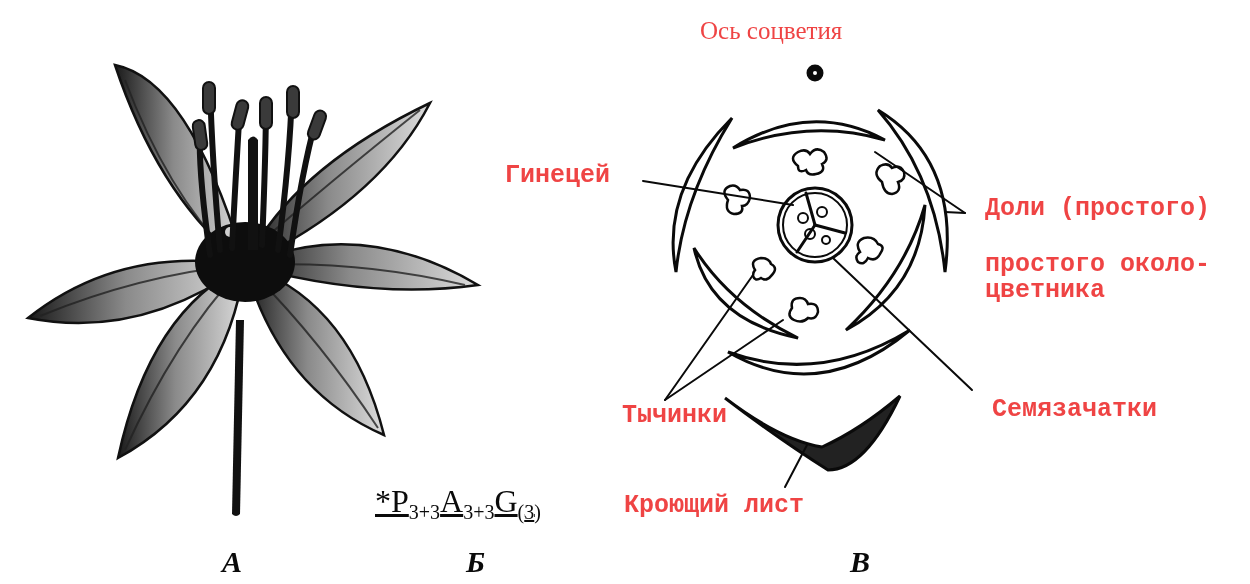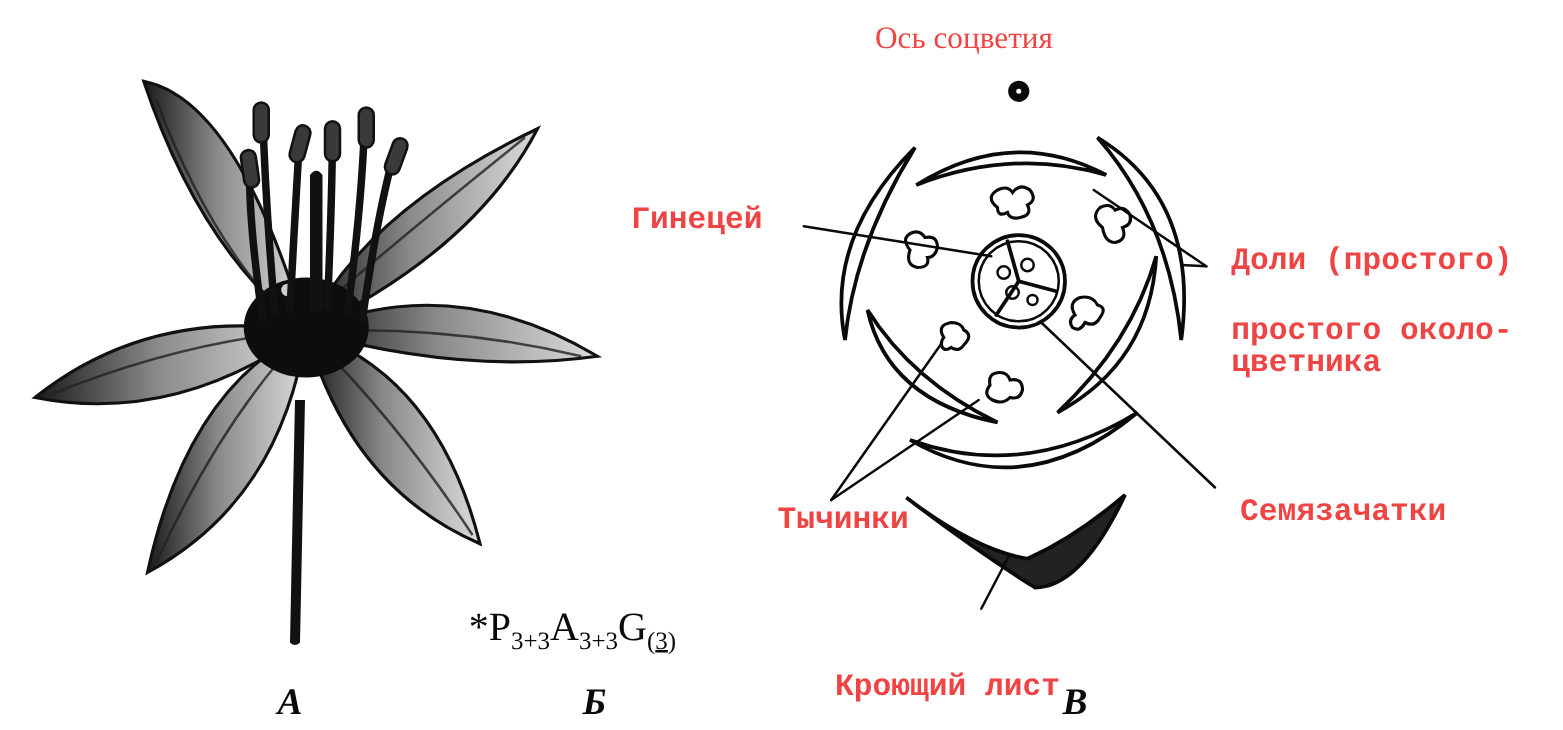"*P3+3A3+3G(3)" .formula { text-decoration: none -> underline }
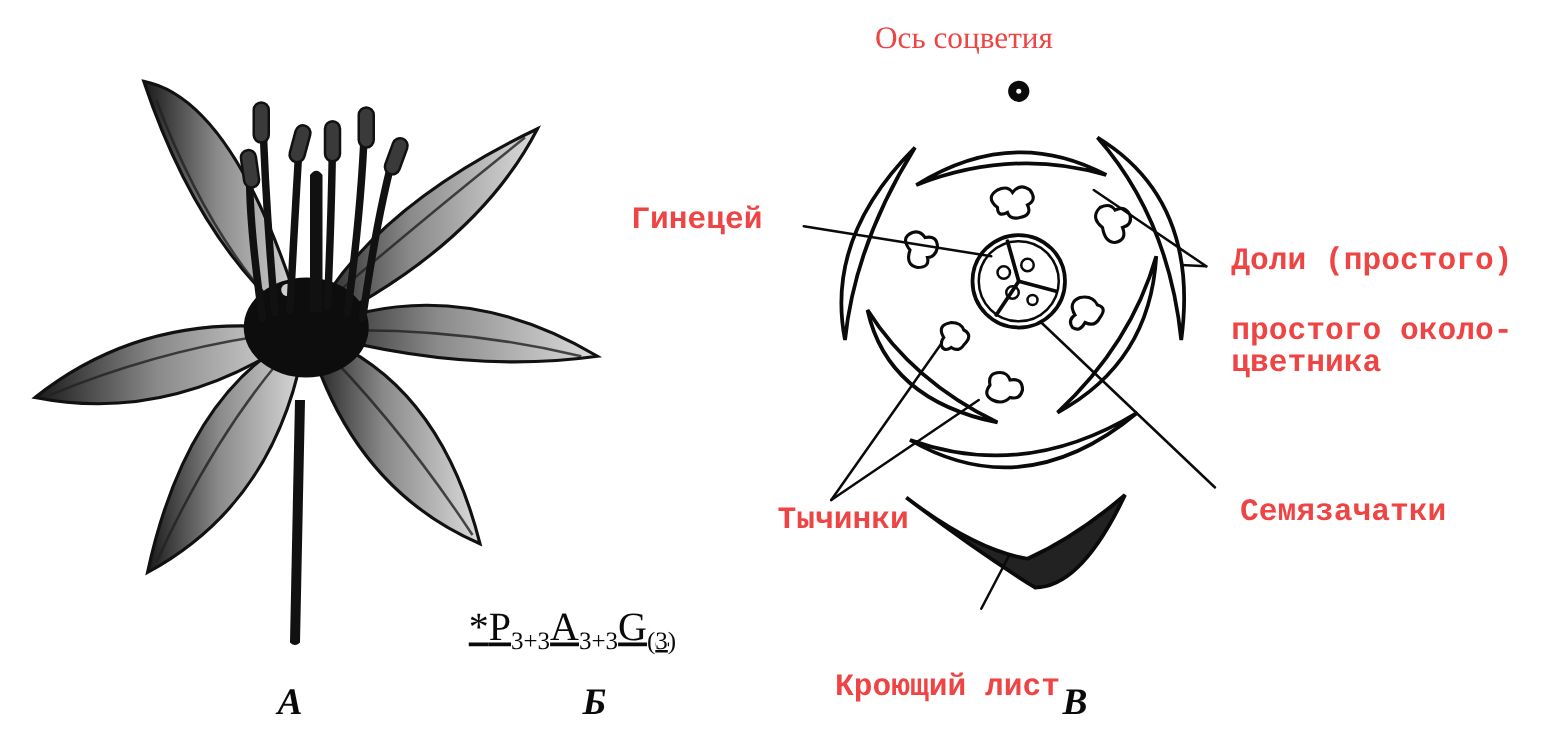"Кроющий лист" span.lbl { left: 668px -> 624px; margin-top: 44px -> none }
